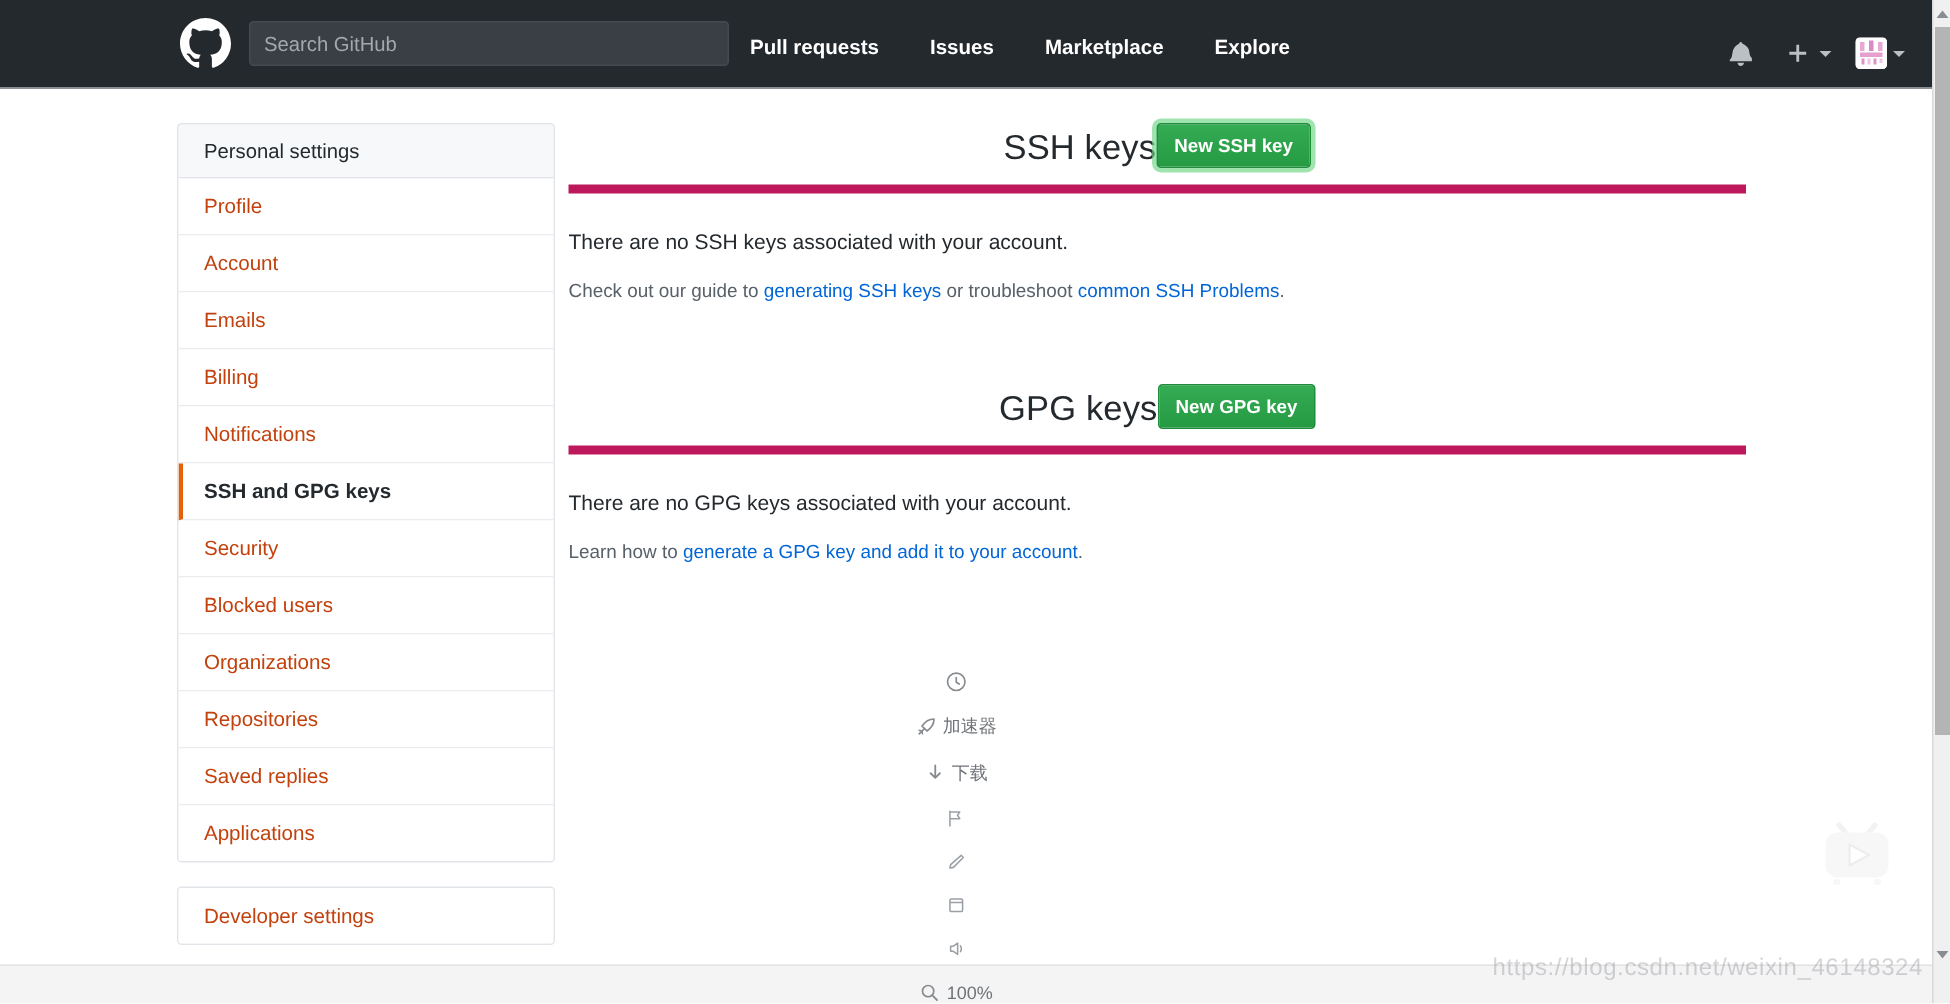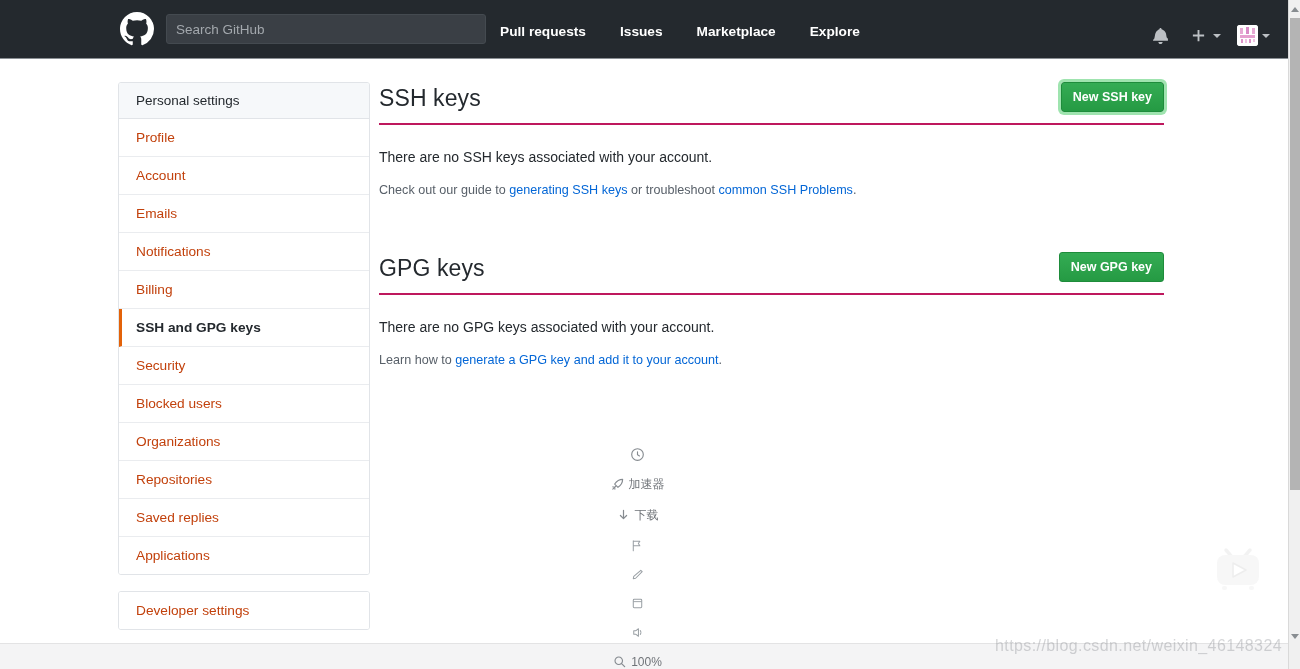"SSH keys" .sec-head { border-bottom: 2px solid #be185d -> 6px solid #be185d; justify-content: space-between -> center }
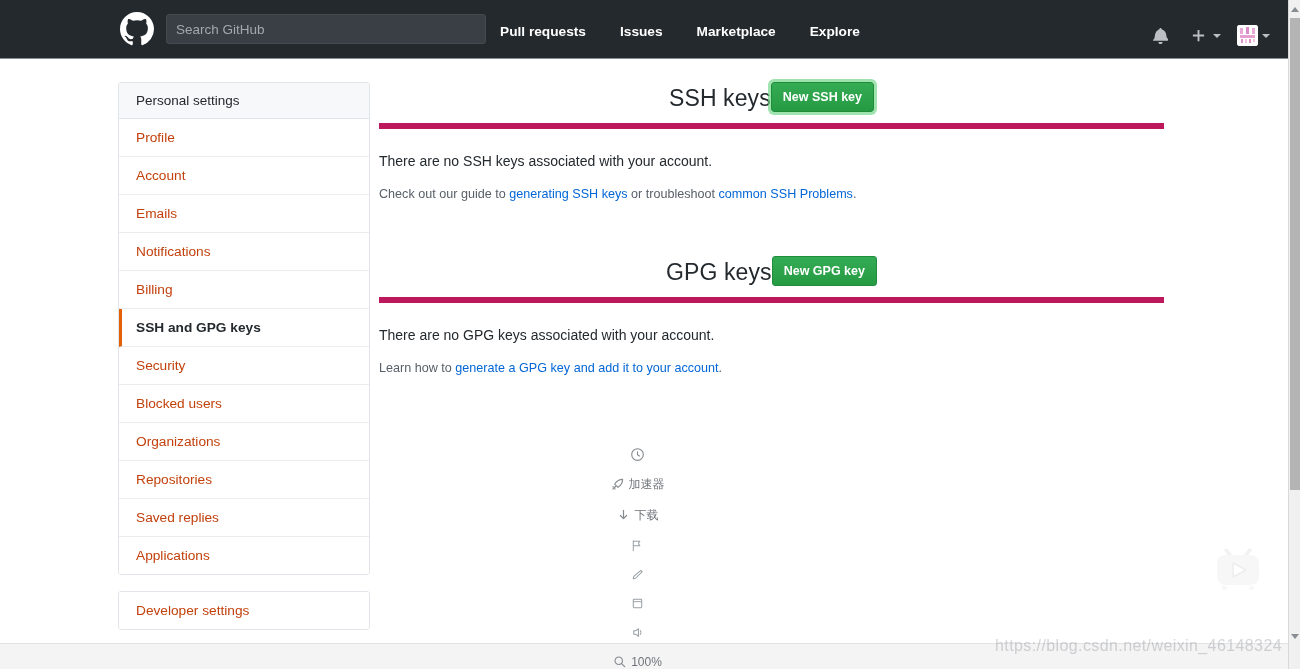"Notifications" a.side-item { order: before "Billing" -> after "Billing" }
